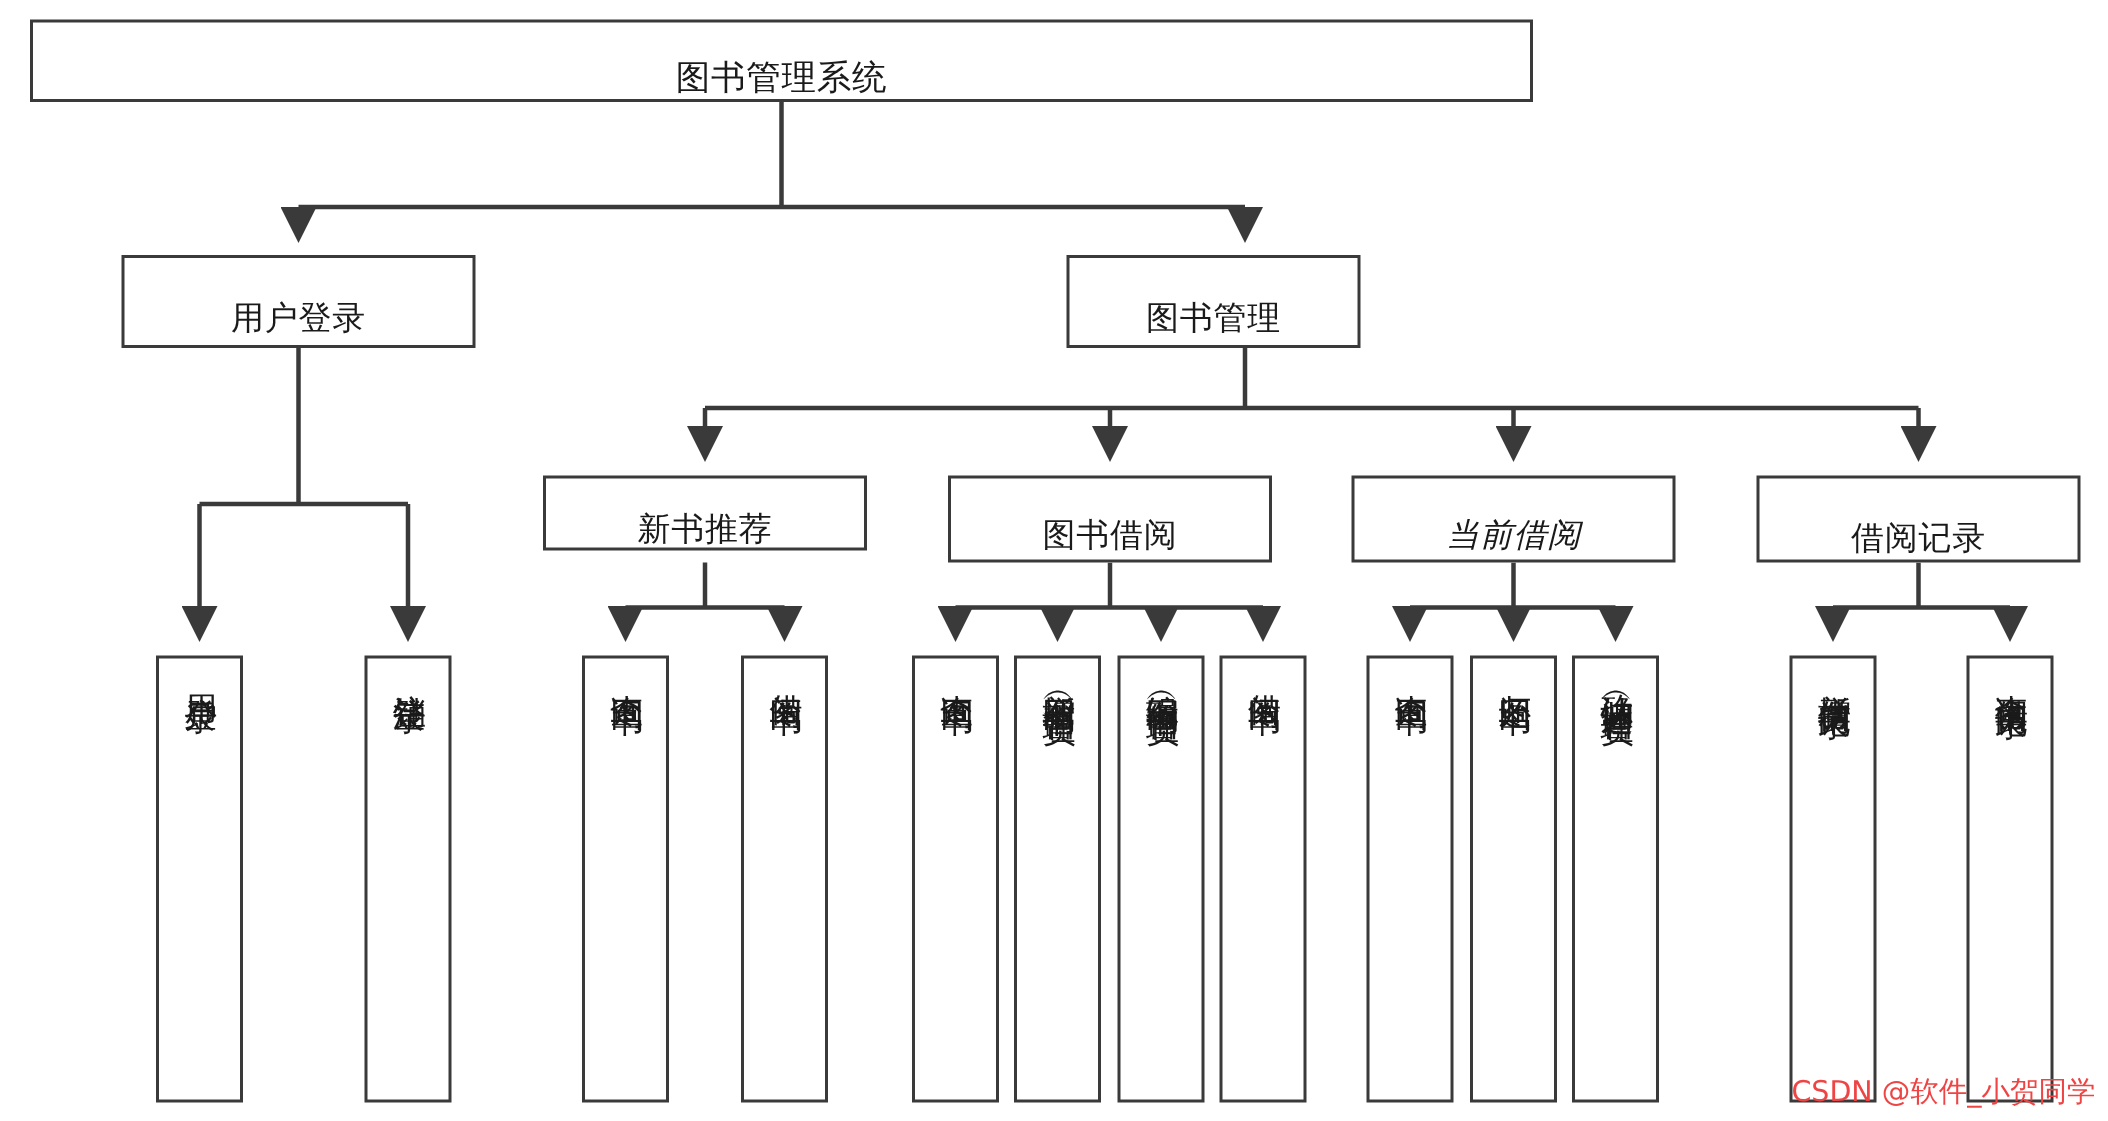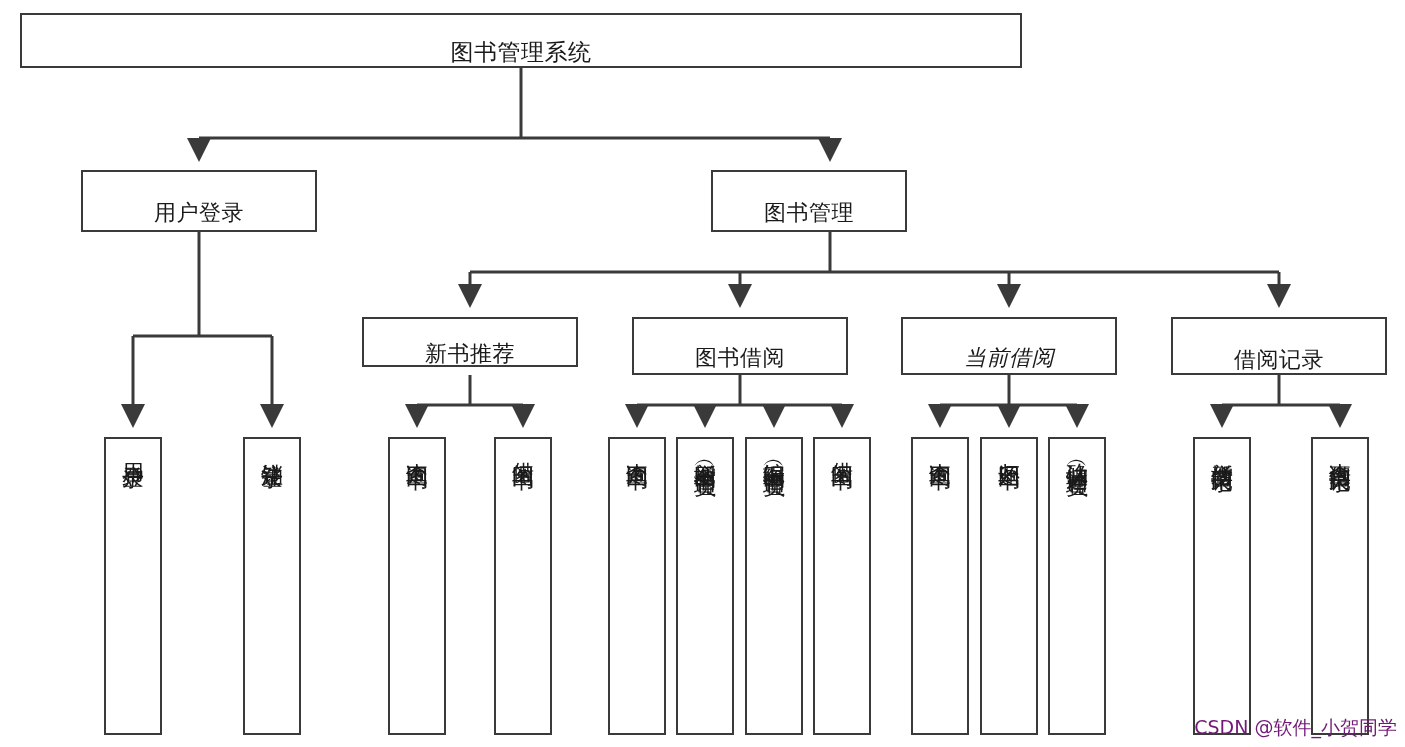"CSDN @软件_小贺同学" .watermark { color: #701a75 -> #ef4444 }
